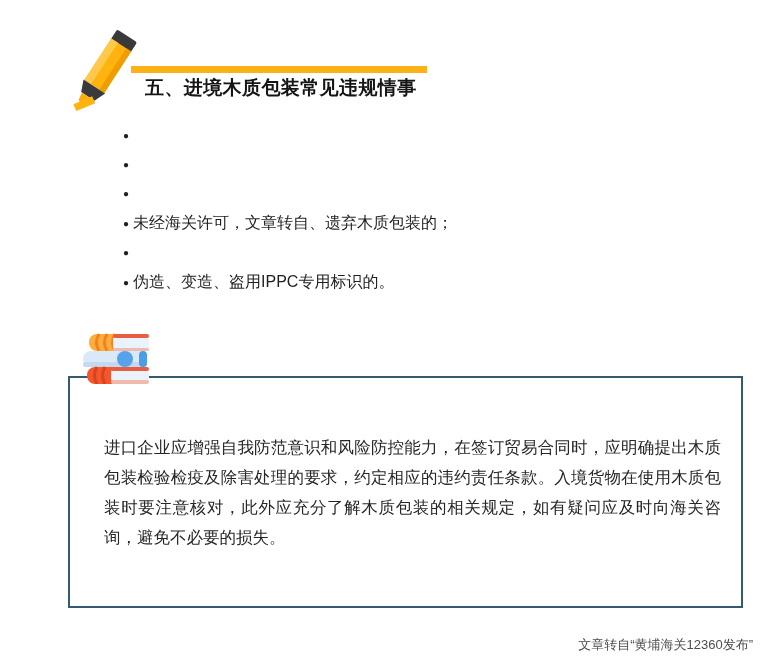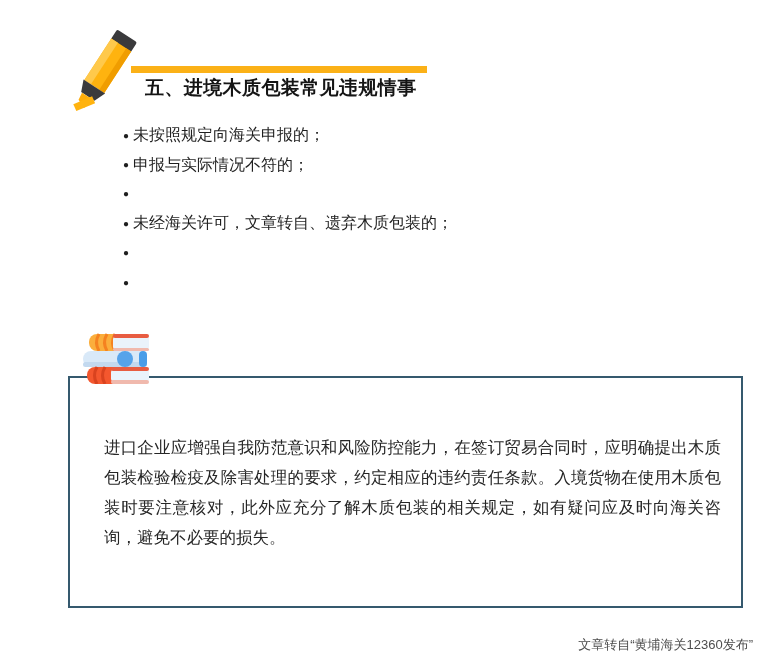"未按照规定向海关申报的；" span { html: <span>未按照规定向海关申报的；</span> -> none }
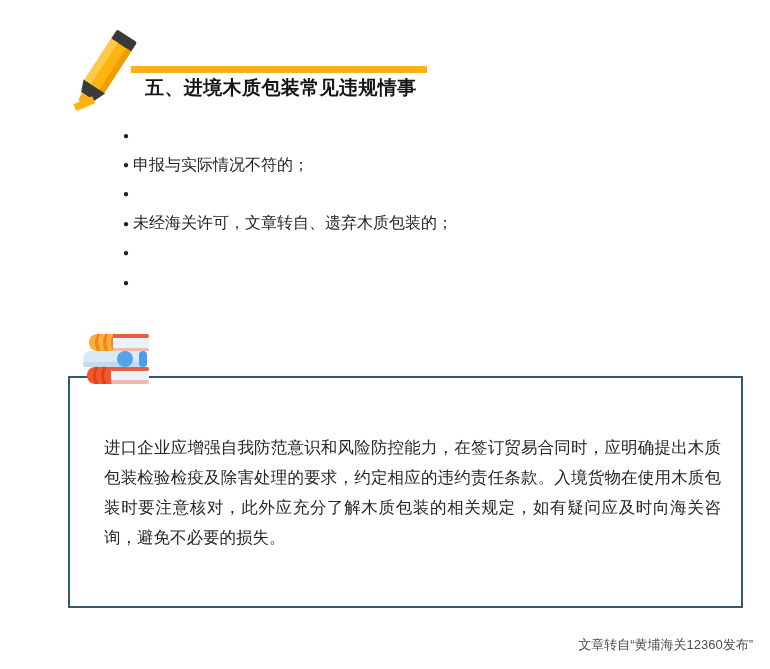"申报与实际情况不符的；" span { html: <span>申报与实际情况不符的；</span> -> none }
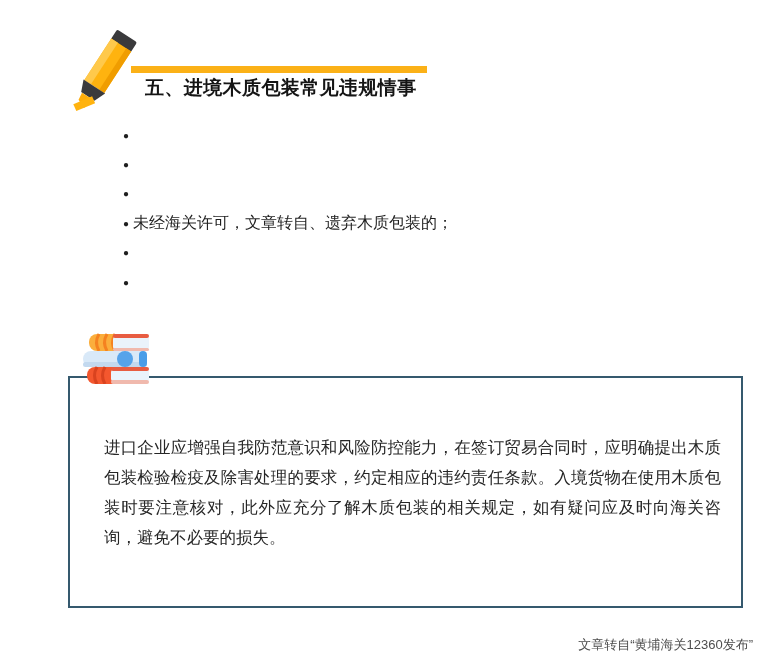"伪造、变造、盗用IPPC专用标识的。" span { html: none -> <span>伪造、变造、盗用IPPC专用标识的。</span> }
